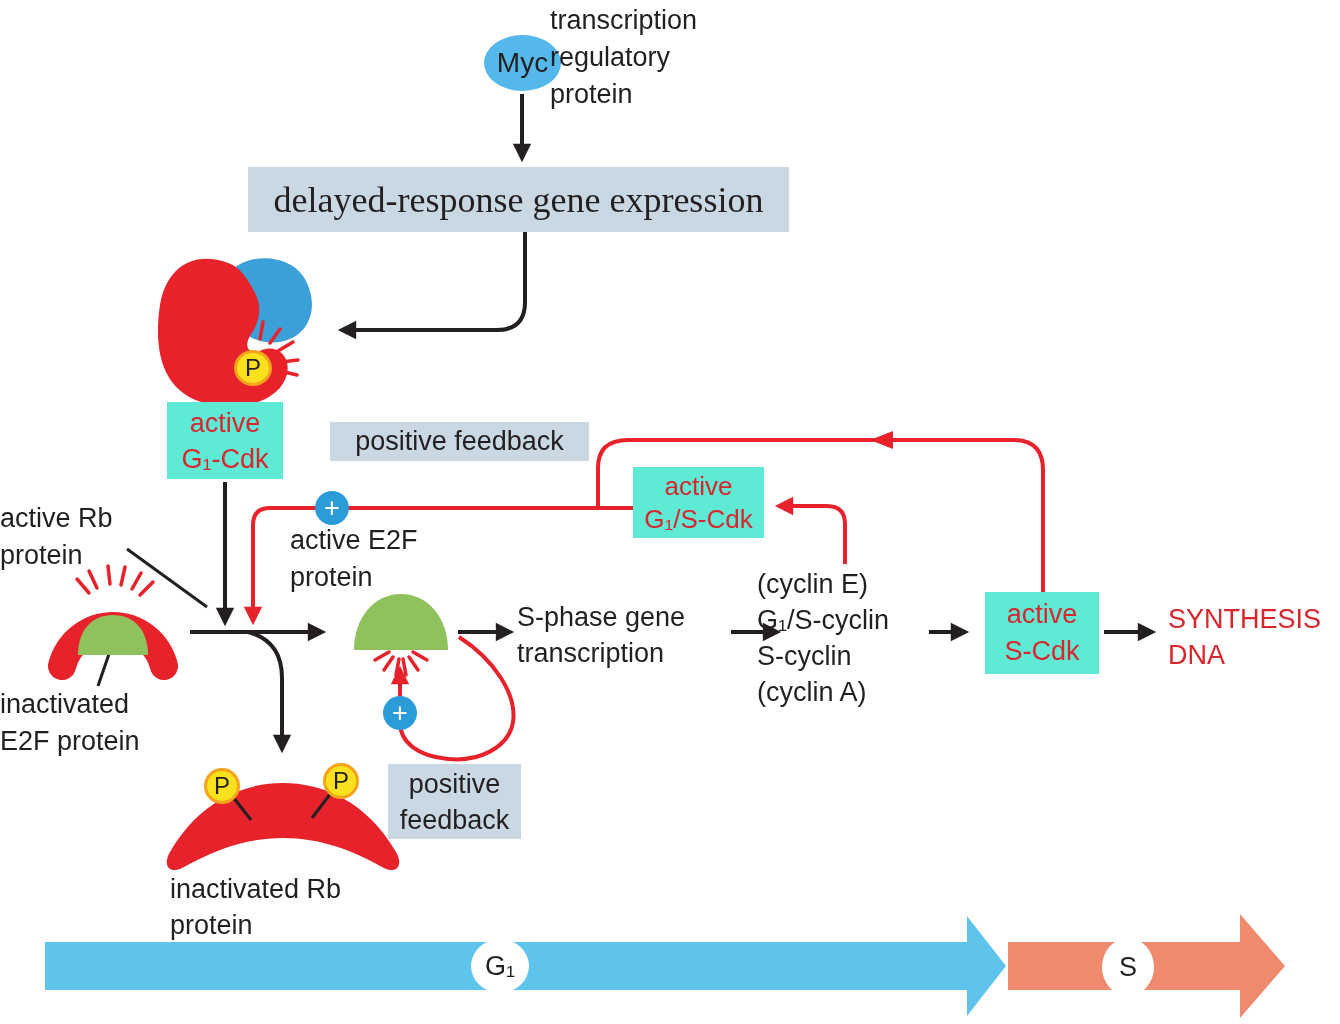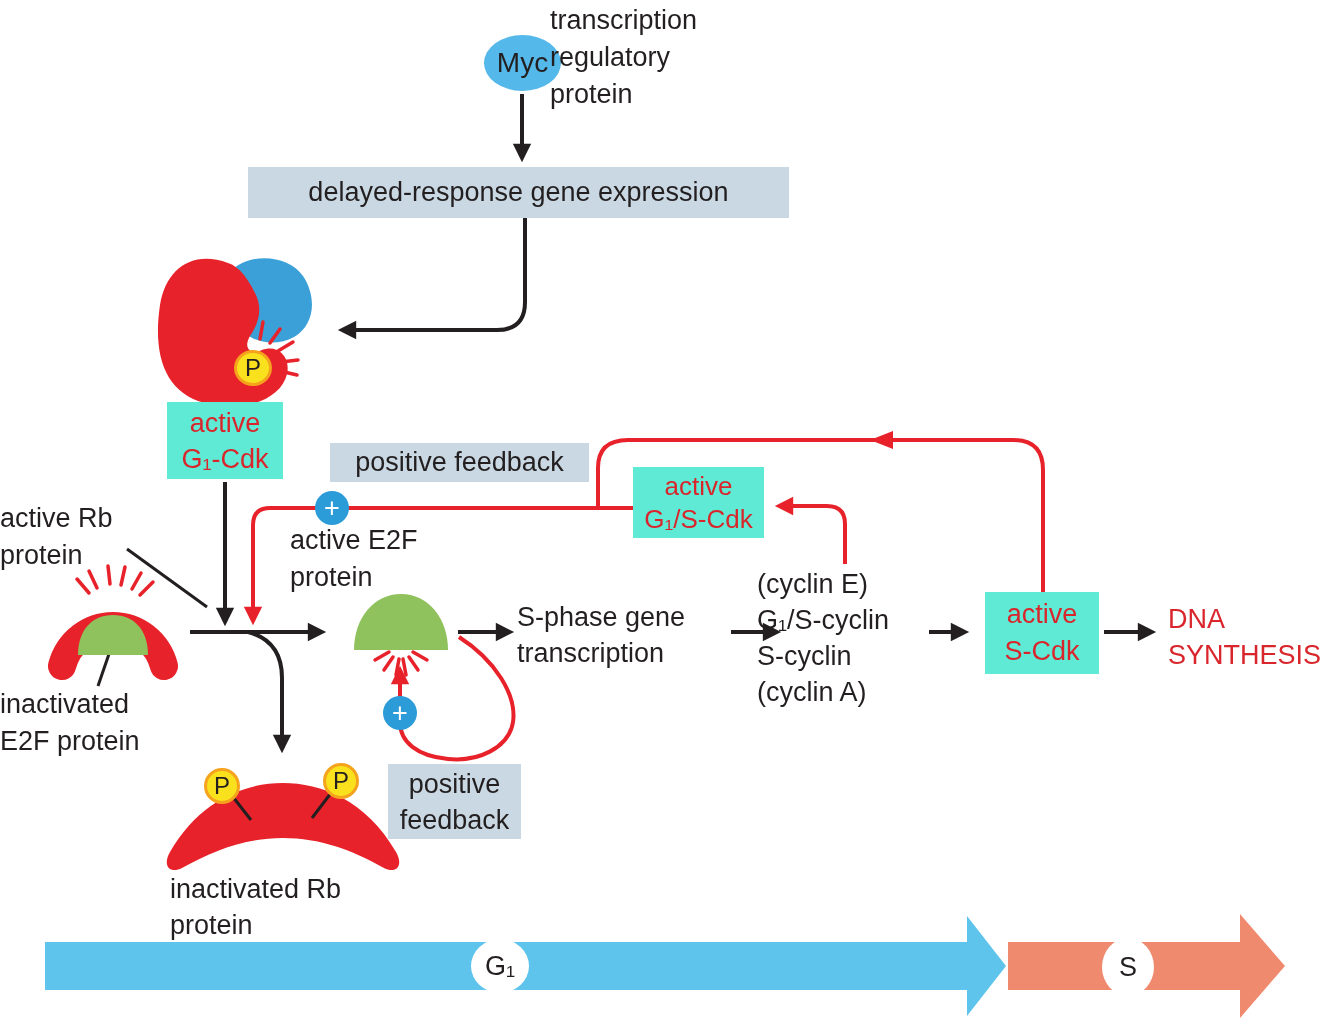"delayed-response gene expression" div.box { font-family: none -> Liberation Serif, serif; font-size: 27px -> 36px; height: 51px -> 65px }
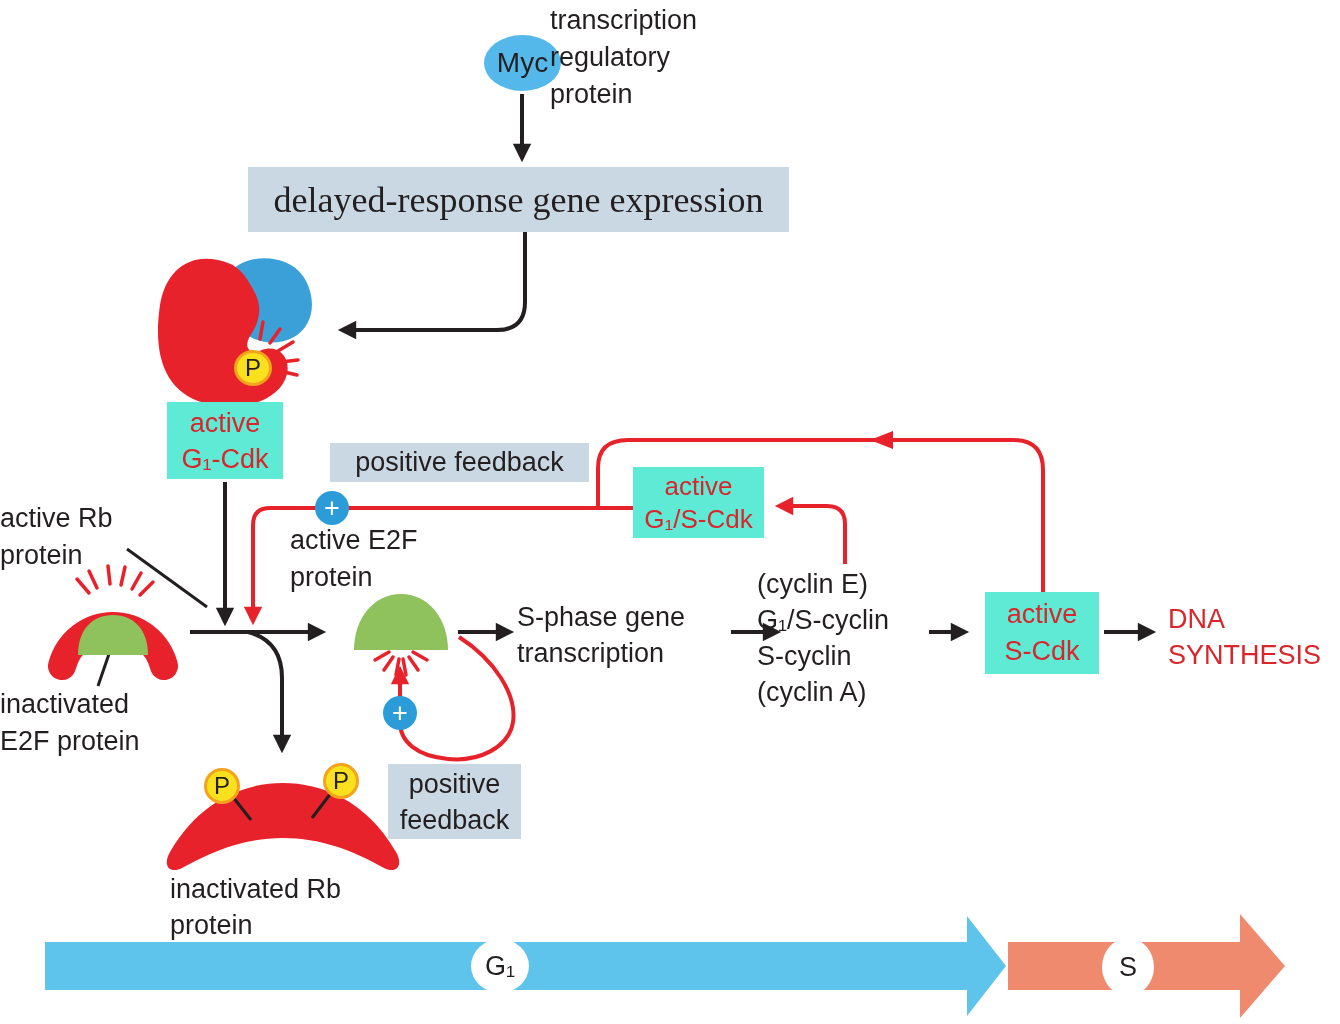"positive feedback" div.box { top: 443px -> 422px }
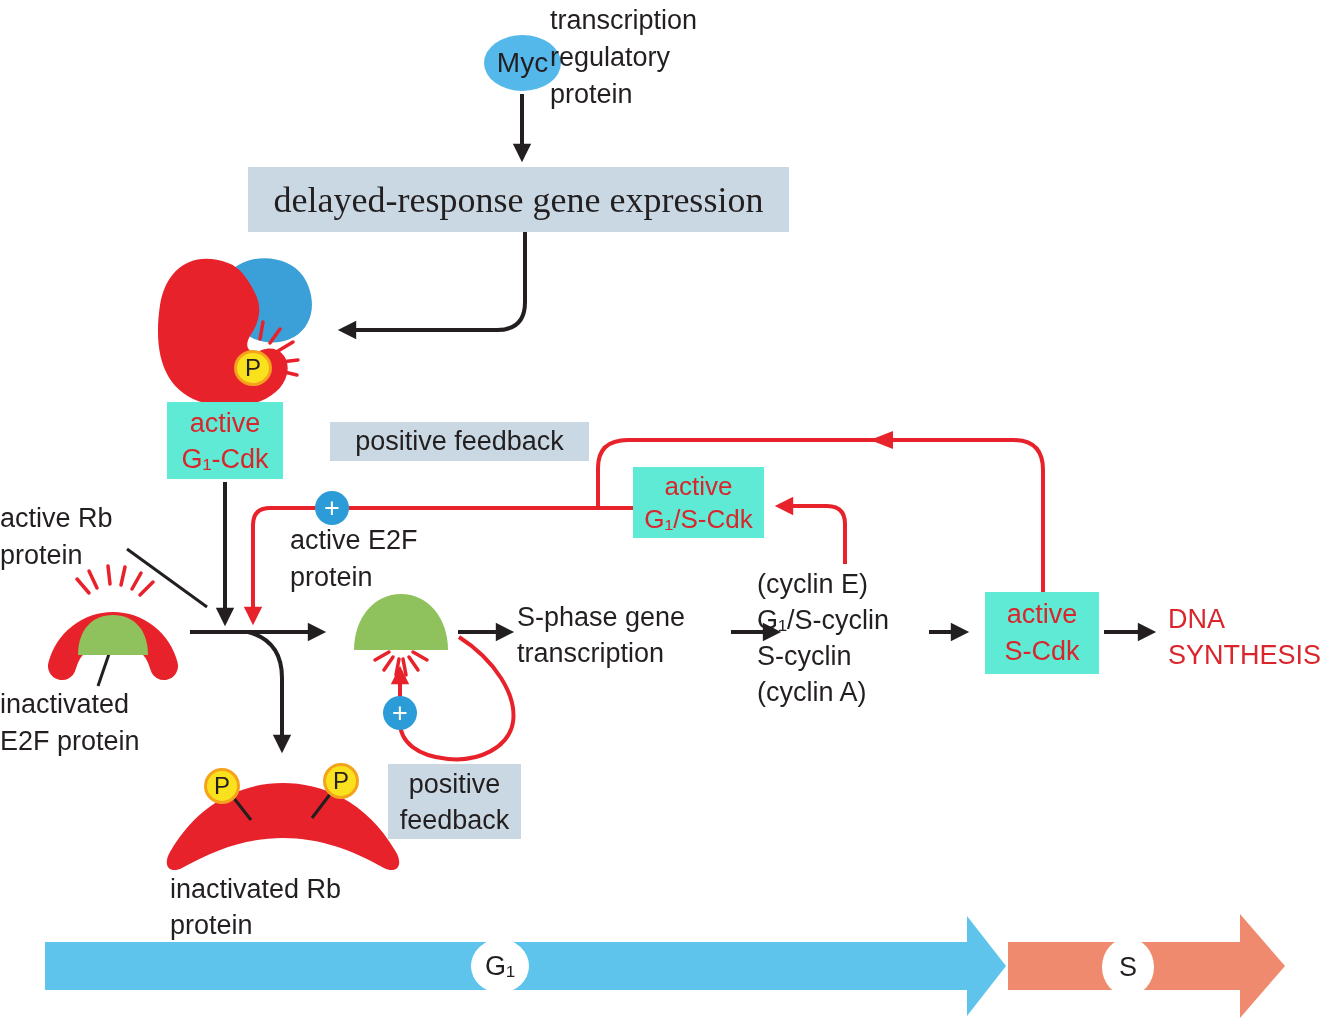"DNA" span.ln { order: before "SYNTHESIS" -> after "SYNTHESIS" }
